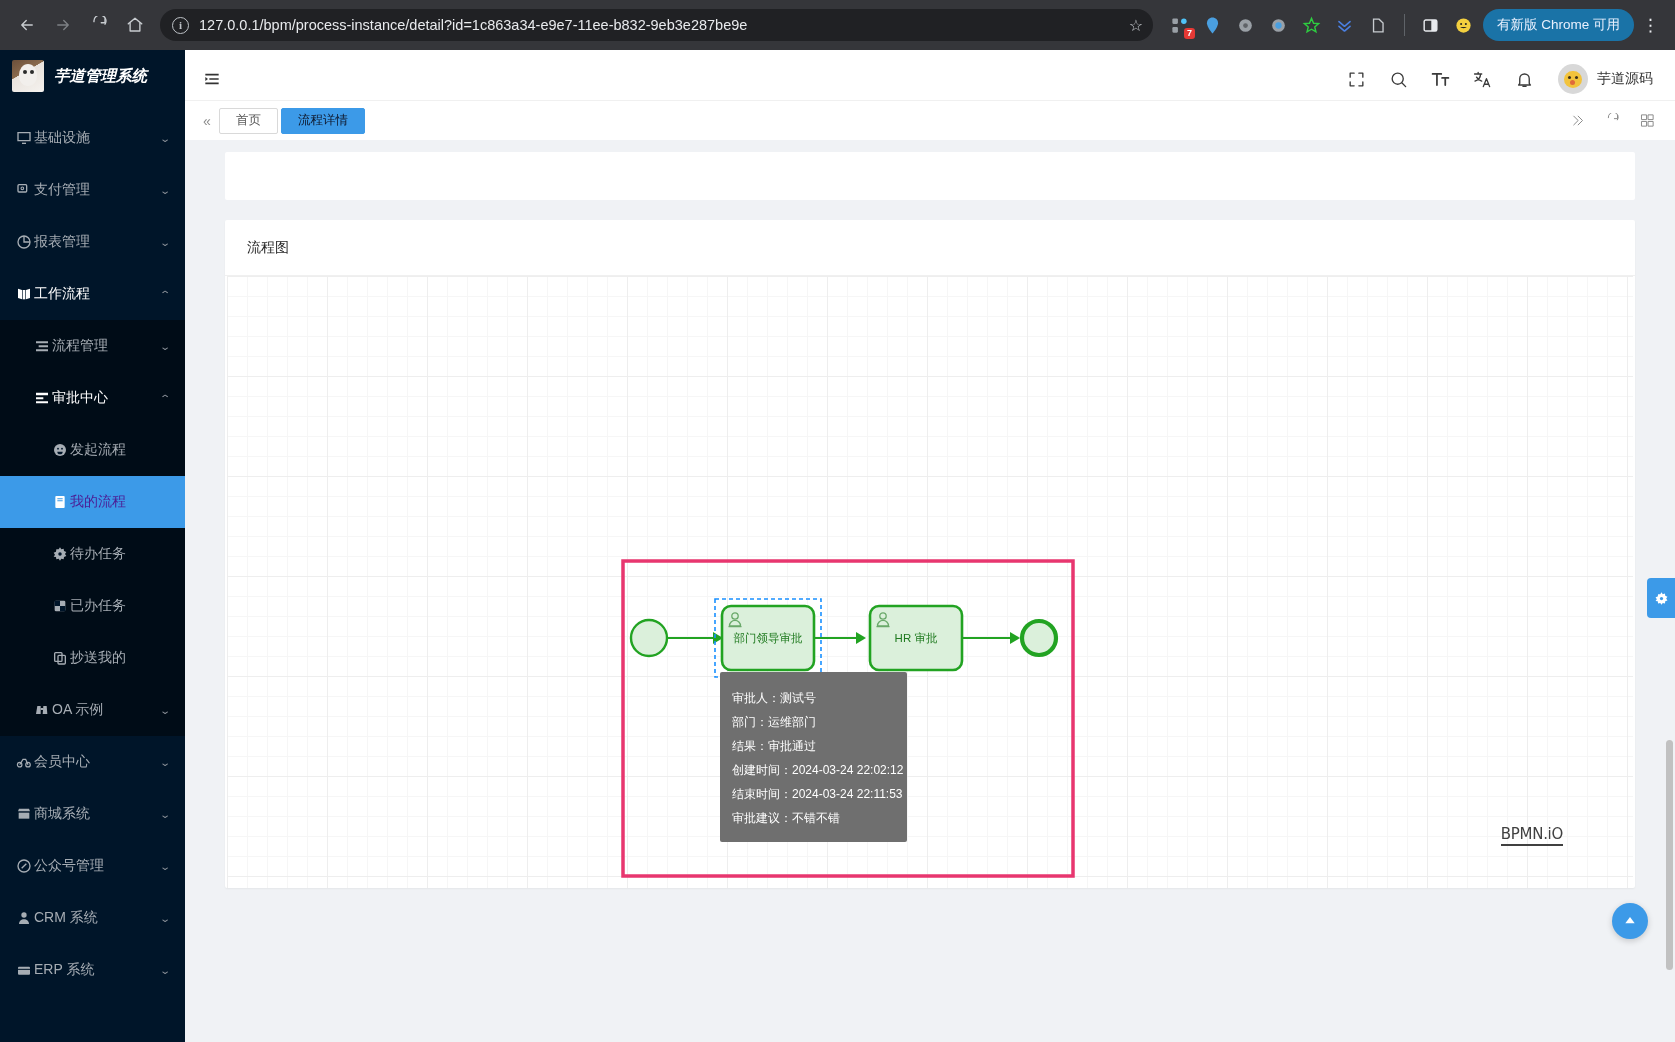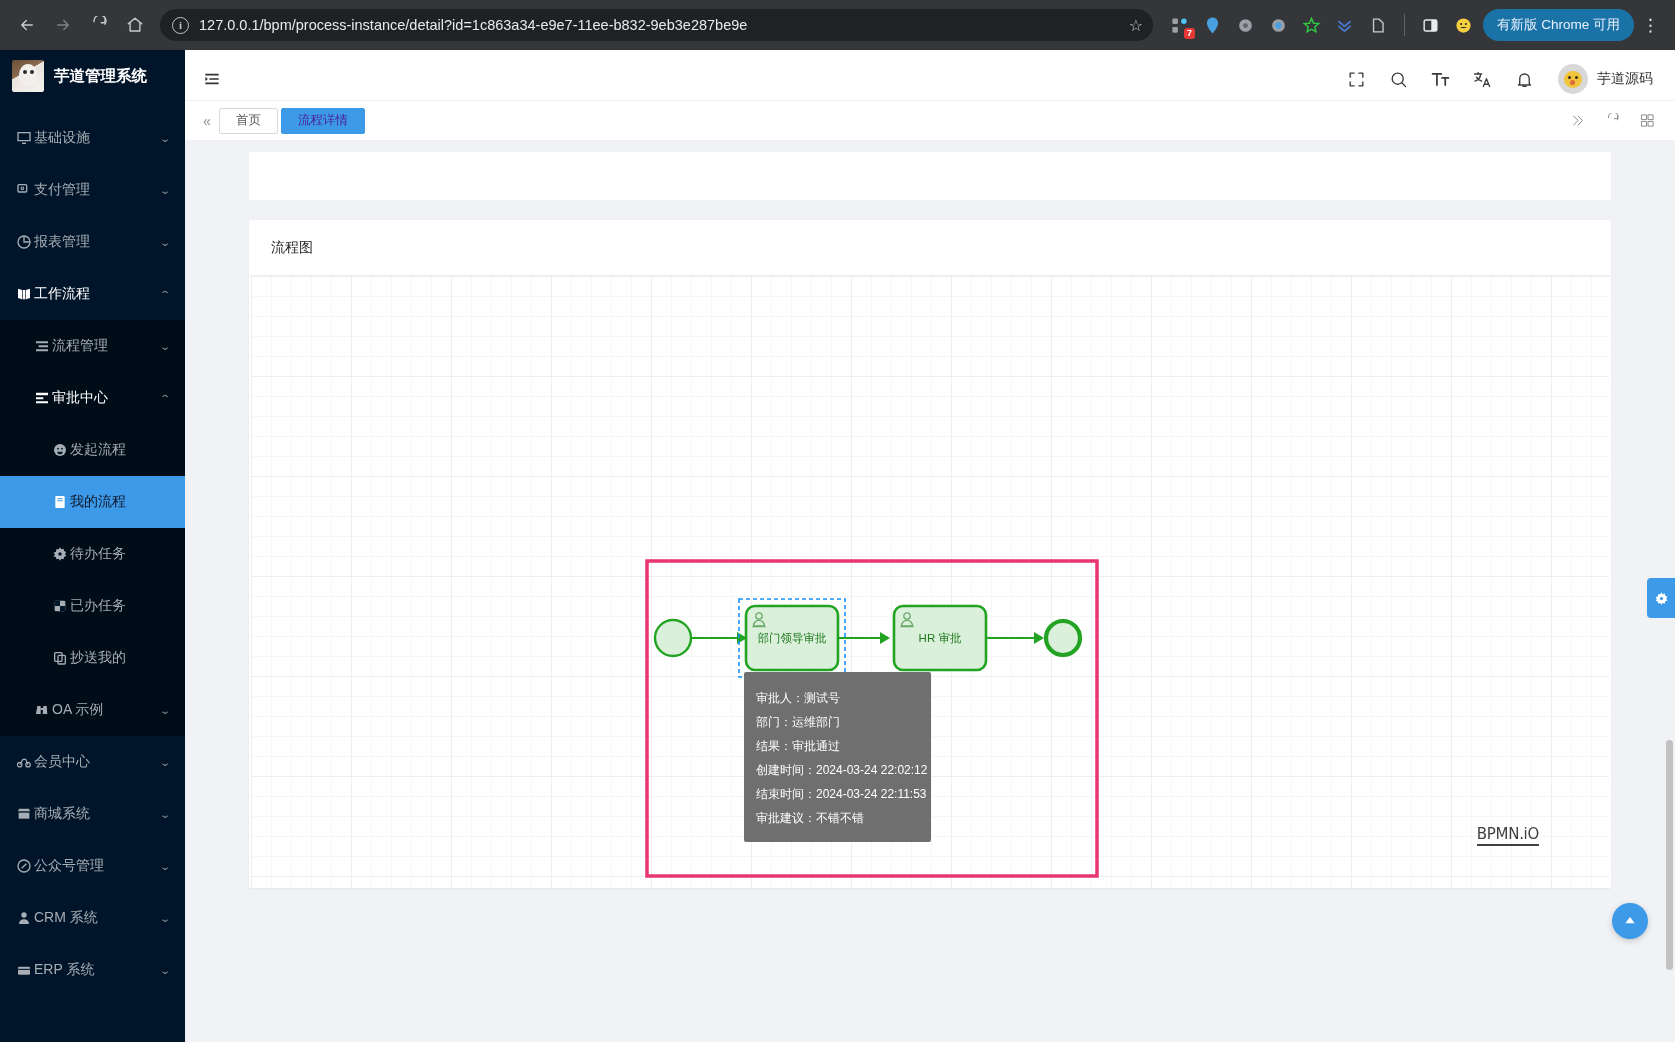"芋道管理系统" .logo-row { font-style: none -> italic }
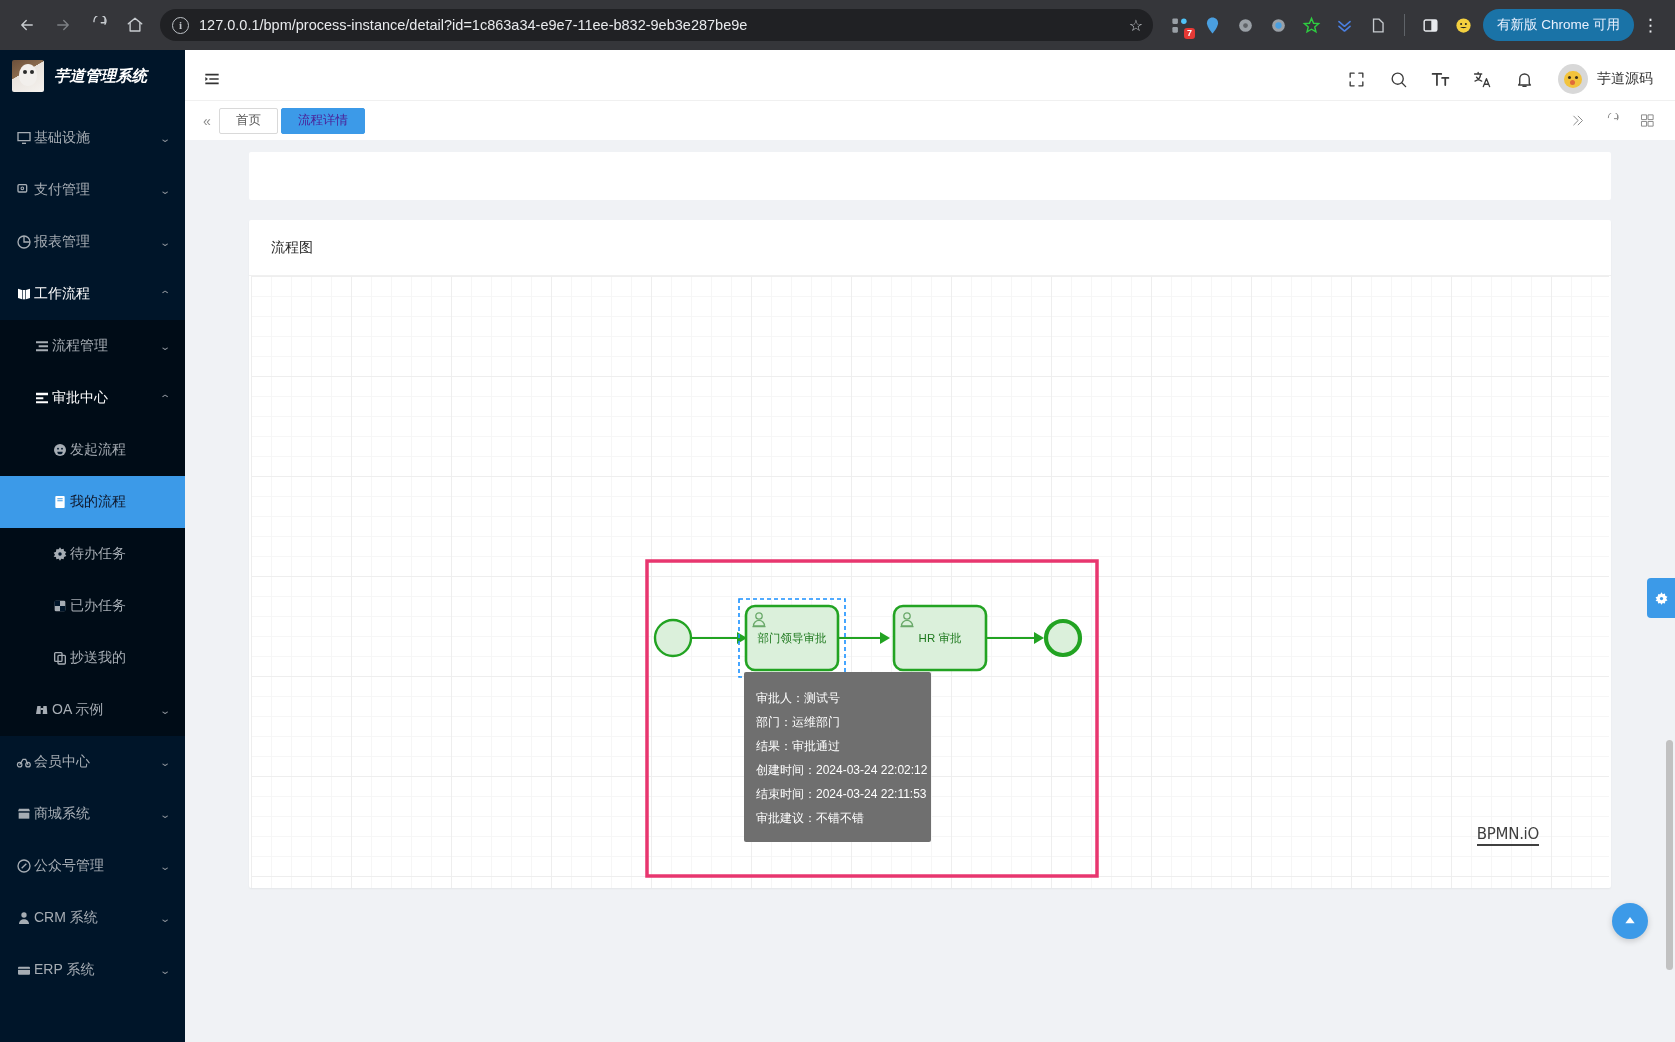"流程详情" .tab.active { color: #4c1d95 -> #0f172a }
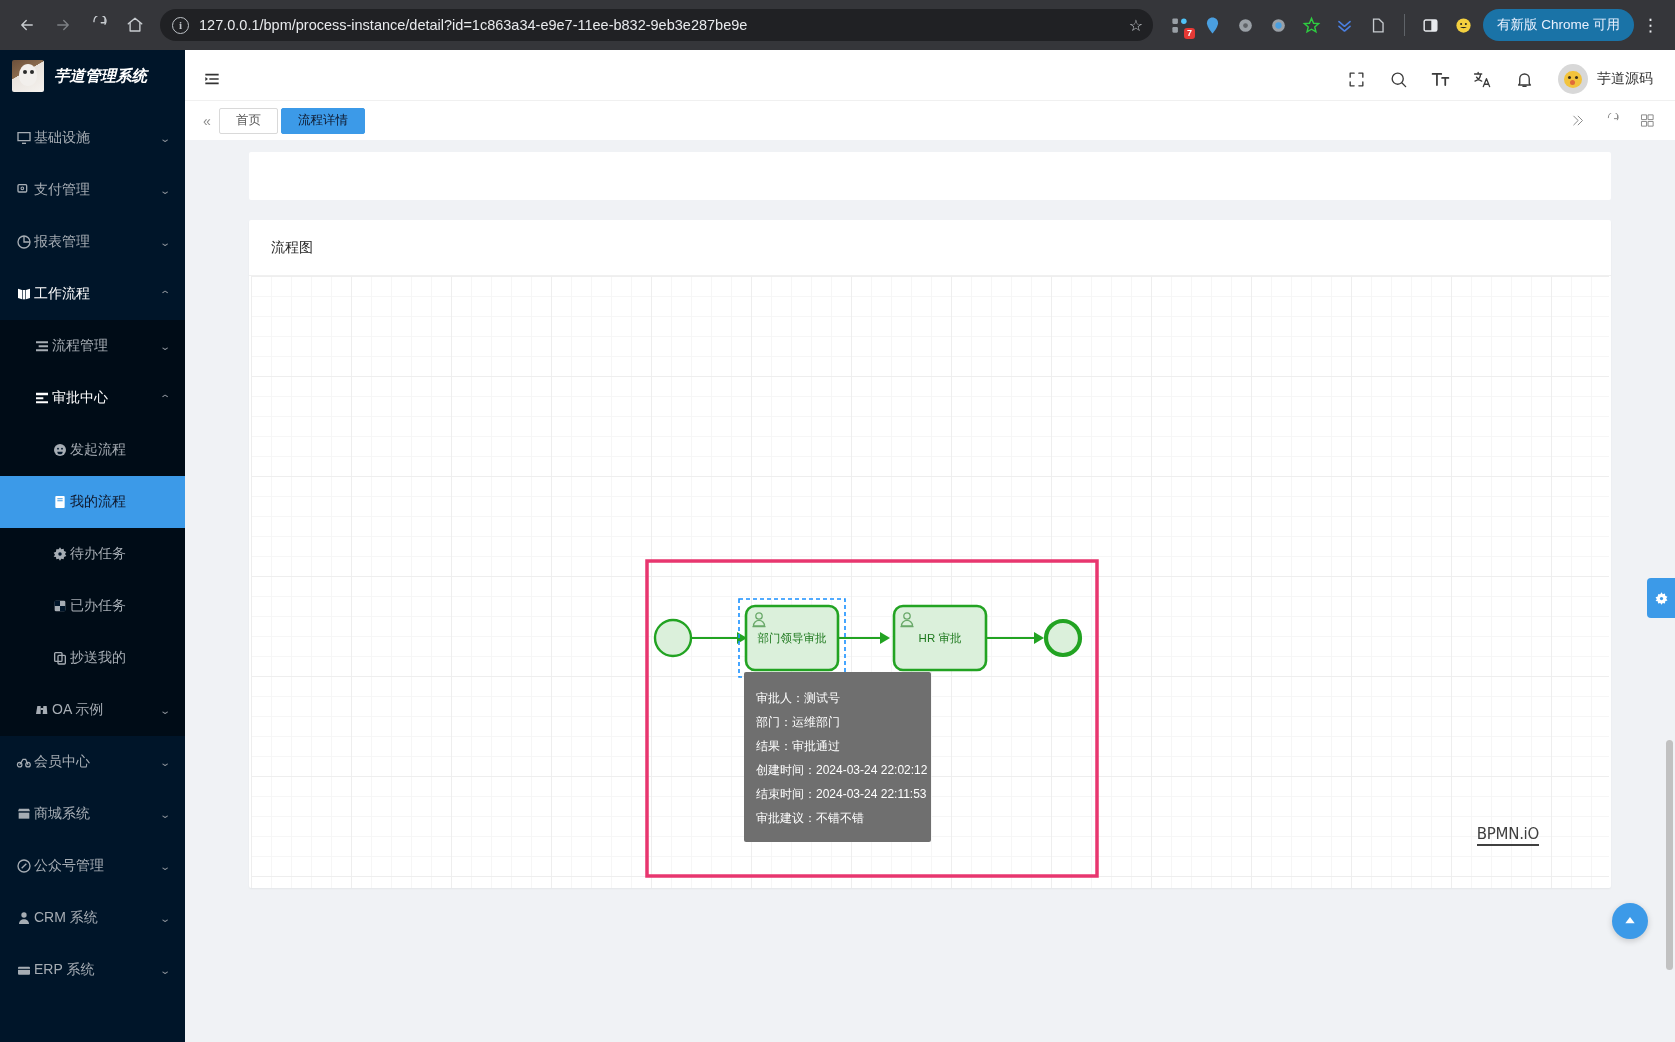"流程图" .content { padding: 0 64px -> 0 40px }
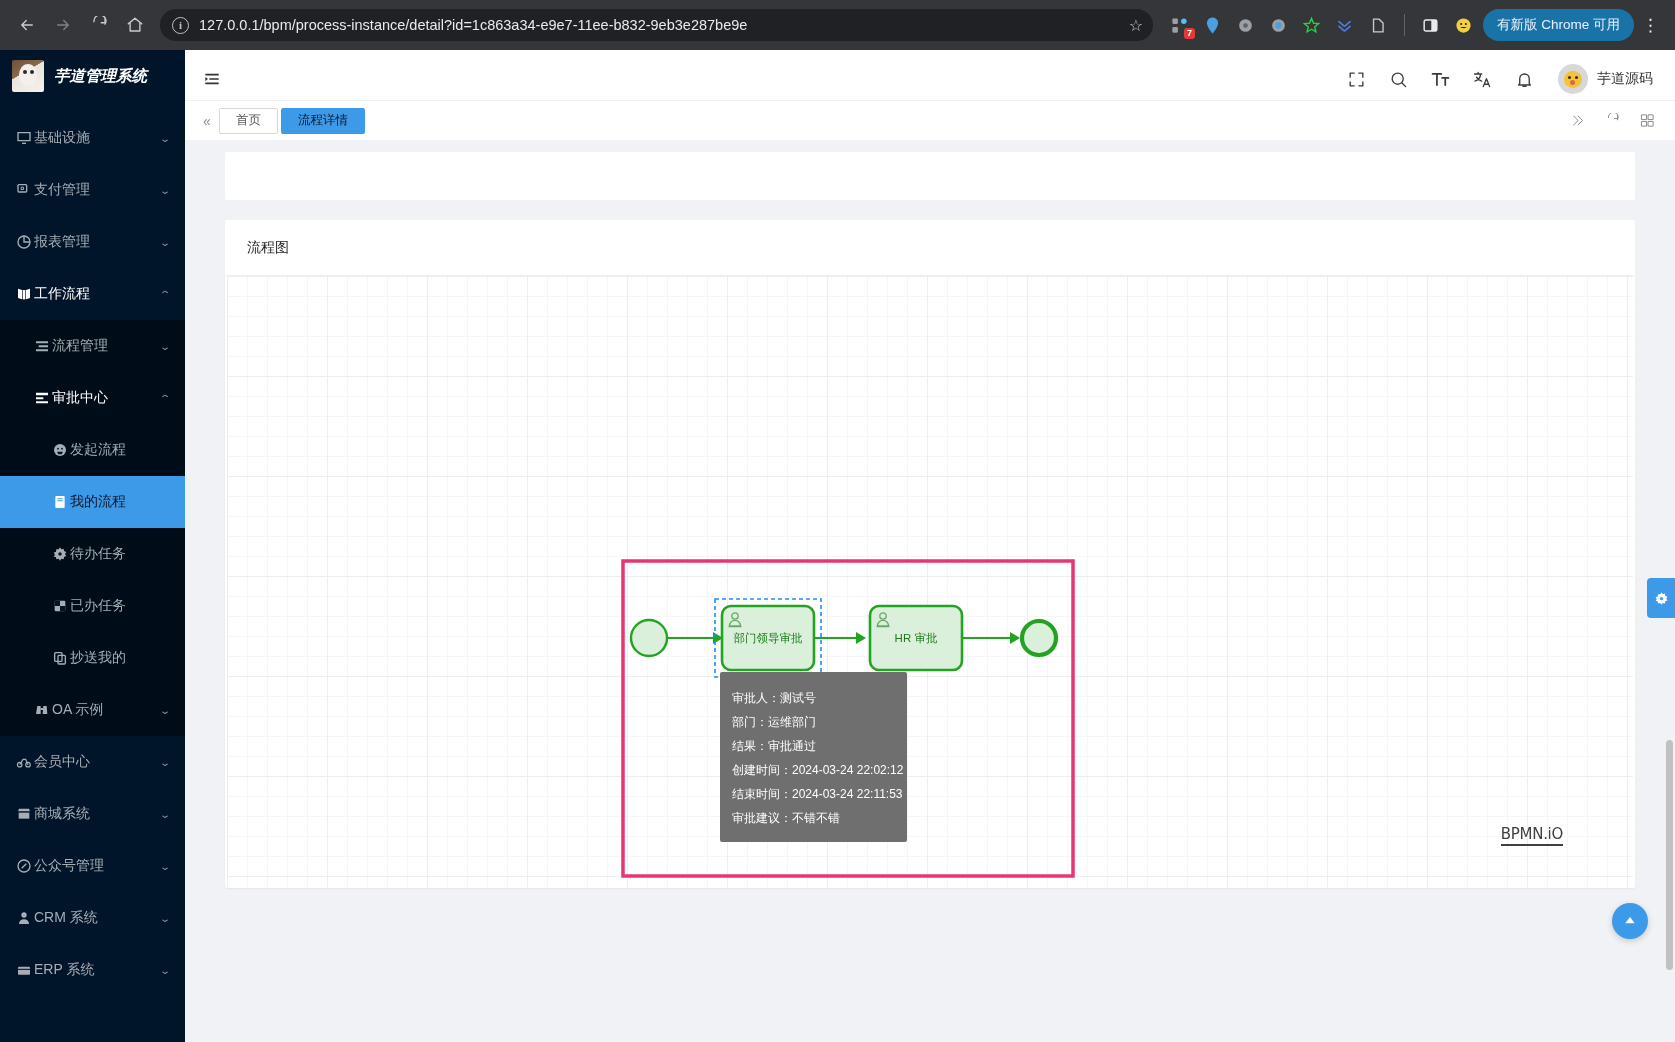"我的流程" .menu-item.active { color: #0f172a -> #4c1d95 }
